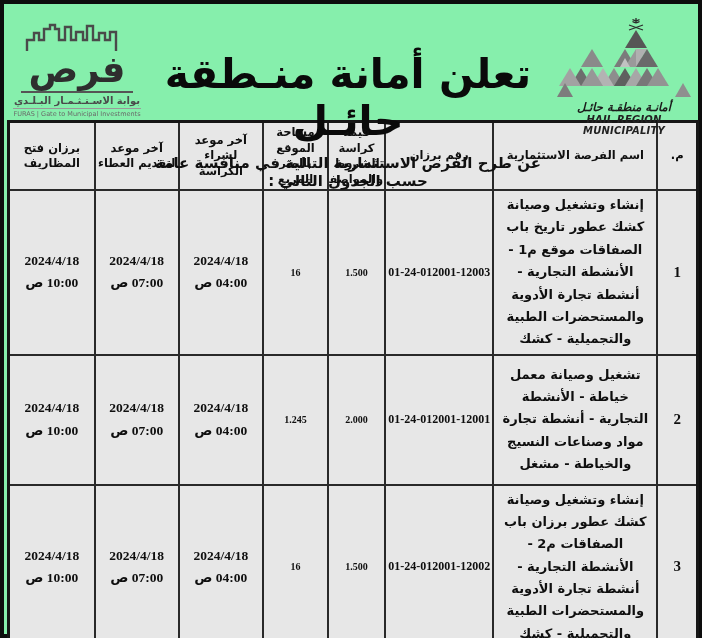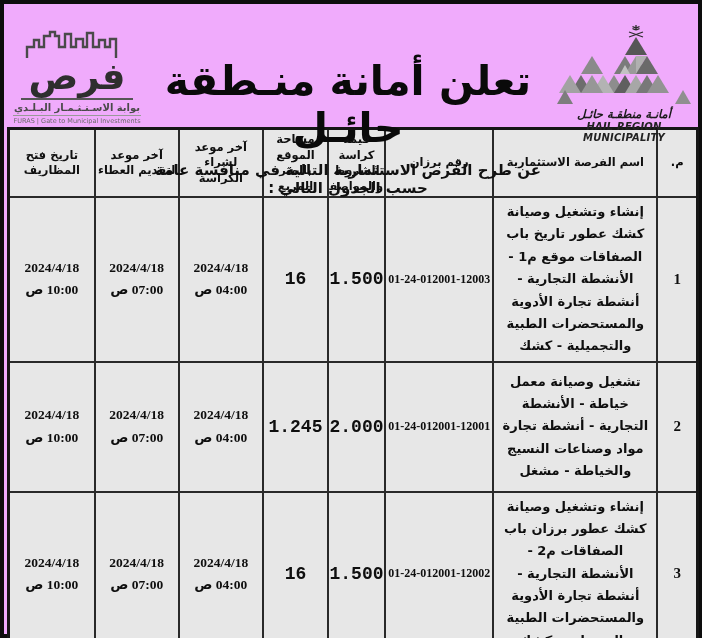"فرص" .ad { background: #f0abfc -> #86efac; padding: 18px 3px -> 11px 3px }
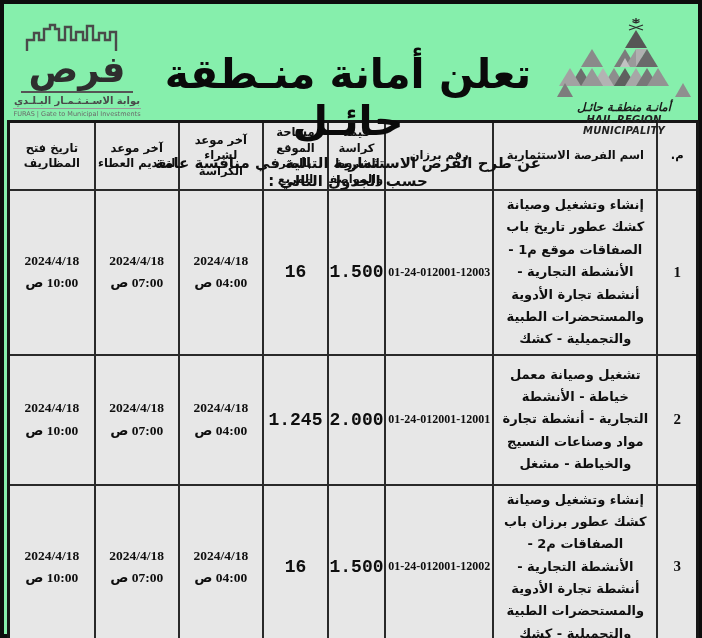"تاريخ فتح المظاريف" th { text: تاريخ -> برزان }
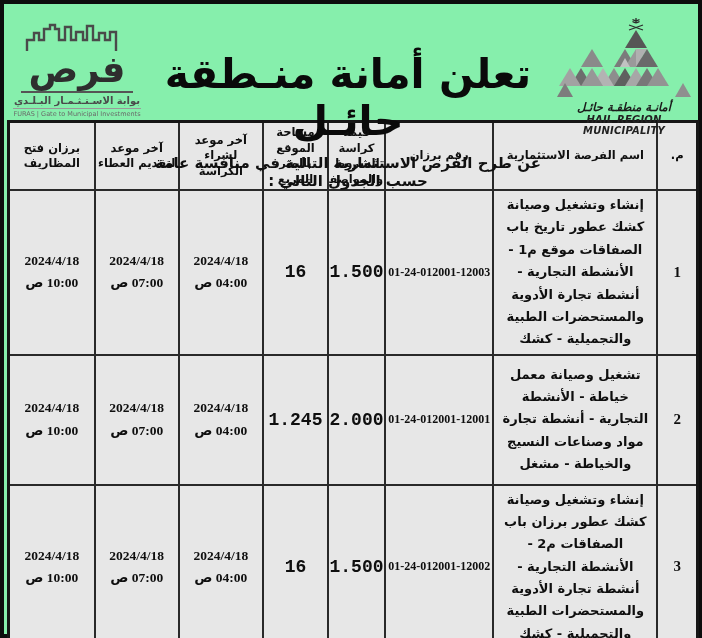"16" td.val, td.area { font-family: Liberation Mono, monospace -> Liberation Serif, serif; font-size: 18px -> 10px }
